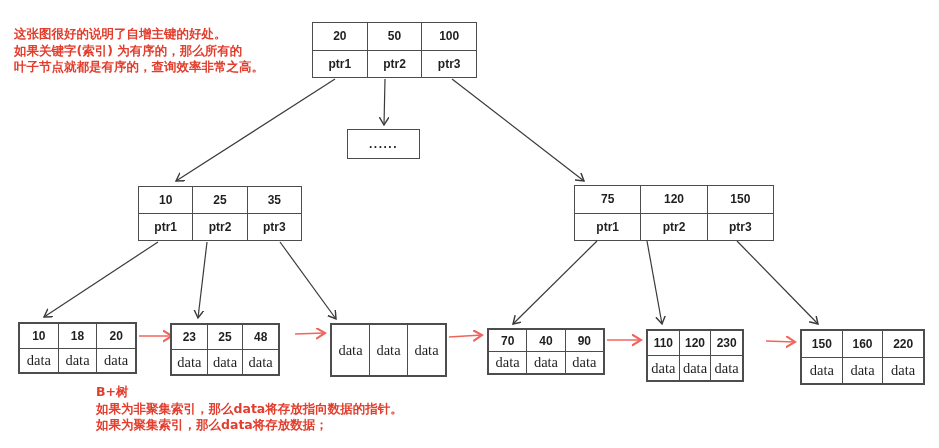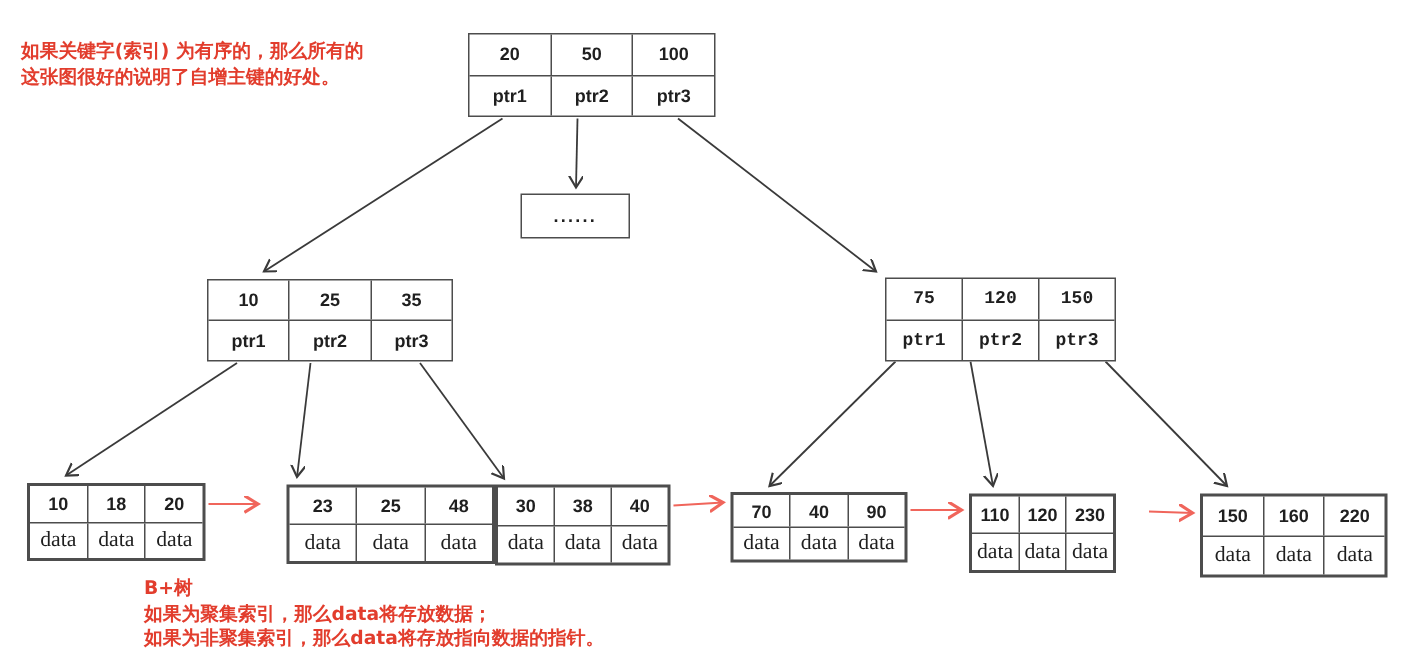"如果关键字(索引) 为有序的，那么所有的" div { order: before "这张图很好的说明了自增主键的好处。" -> after "这张图很好的说明了自增主键的好处。" }
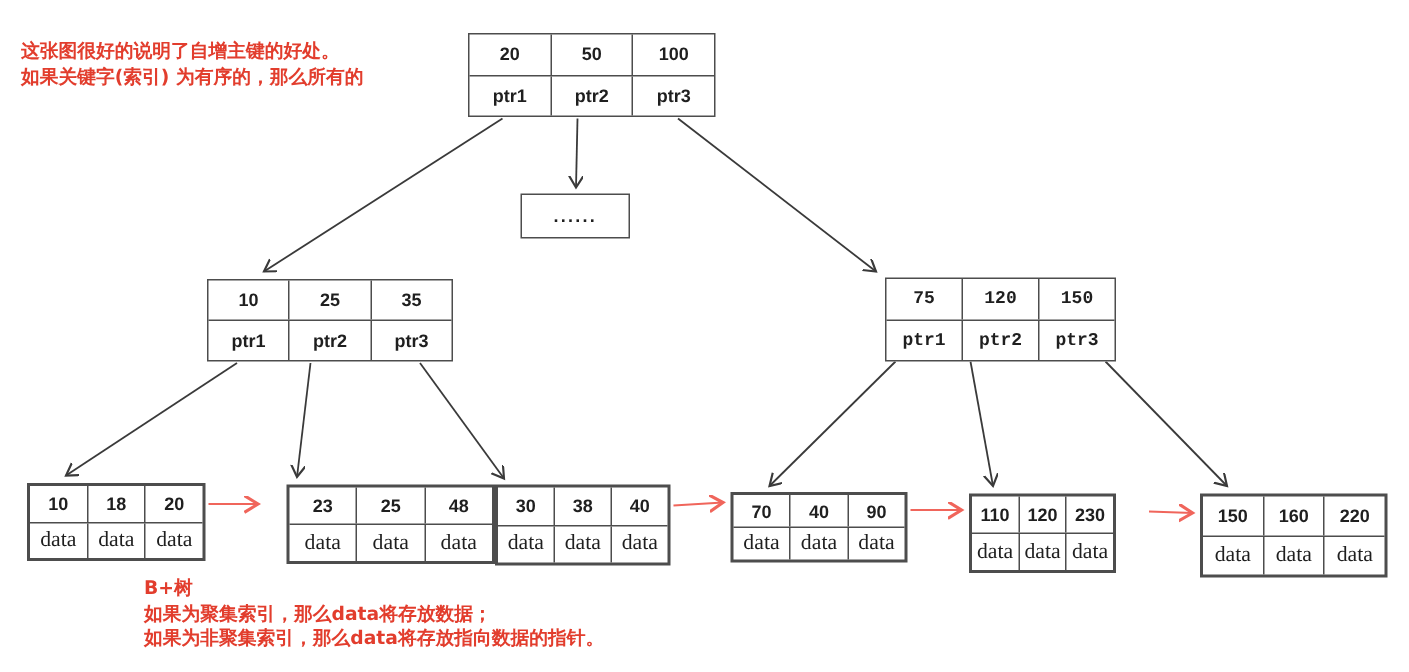"叶子节点就都是有序的，查询效率非常之高。" div { html: none -> <div>叶子节点就都是有序的，查询效率非常之高。</div> }
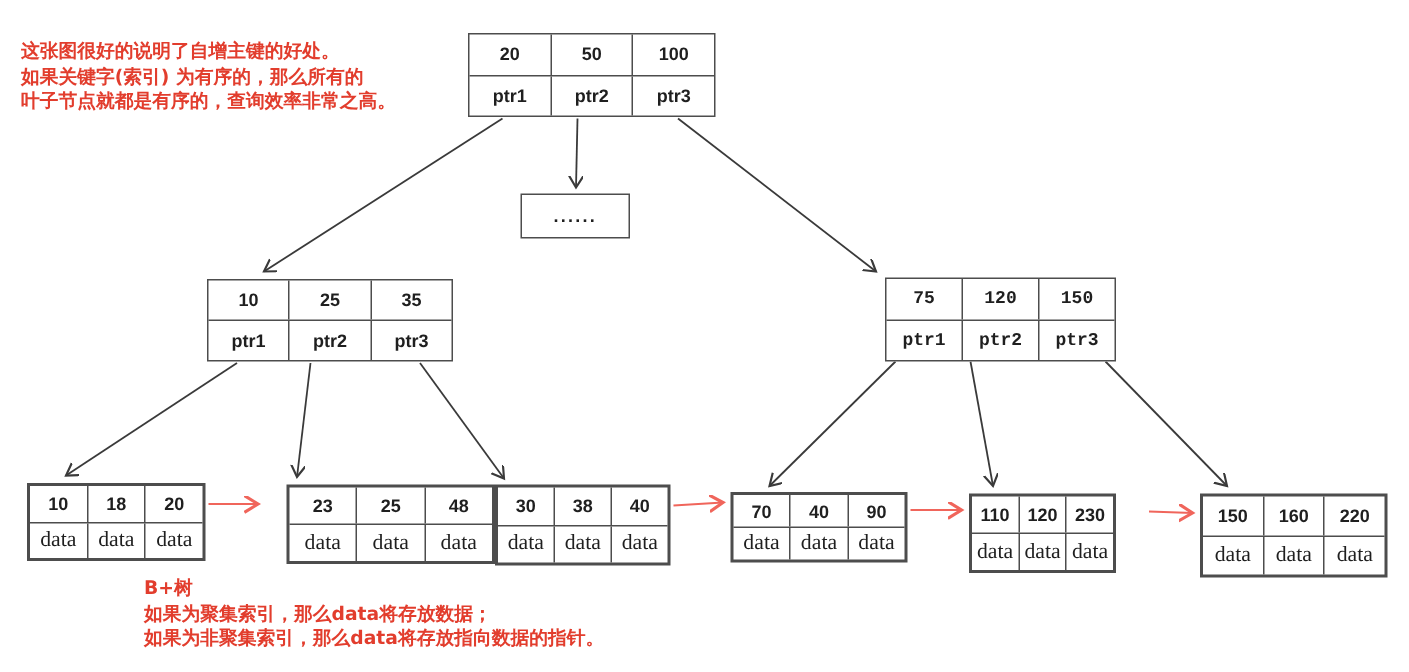"75" div.node { font-family: Liberation Mono, monospace -> none; left: 590px -> 574px; width: 154px -> 200px }
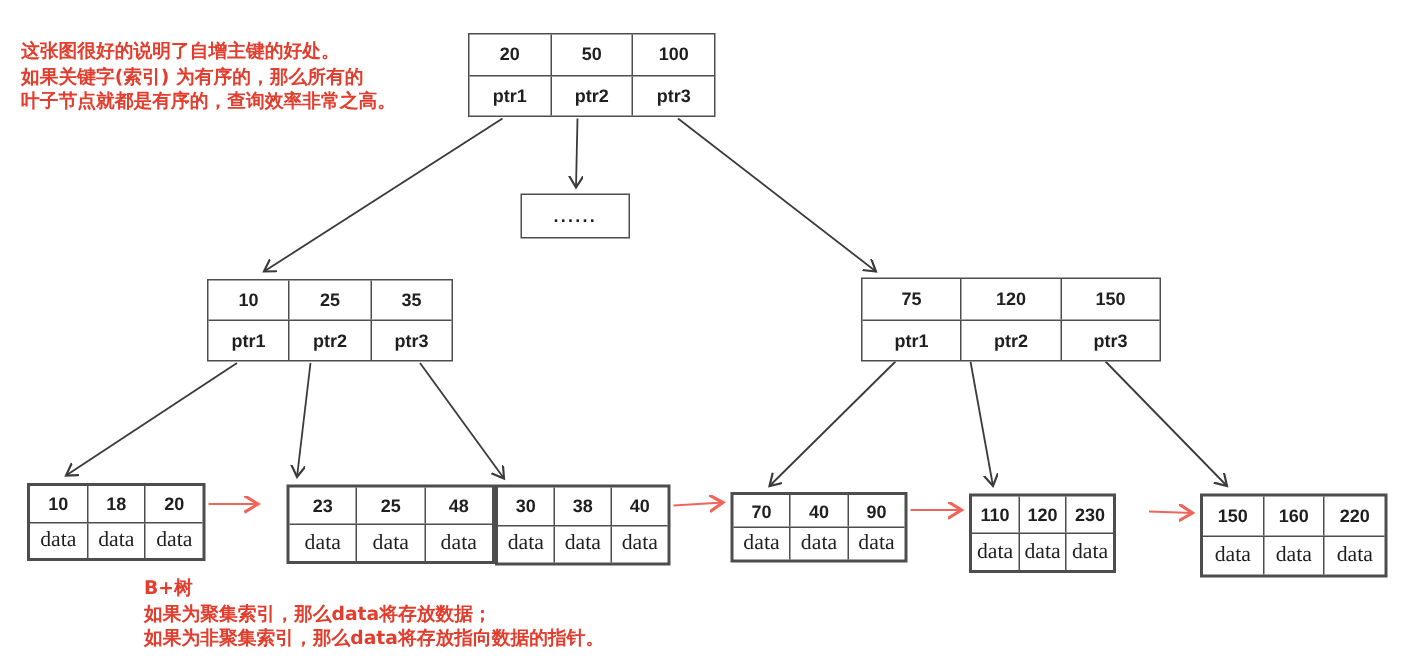"23" div.node { left: 191px -> 170px; width: 139px -> 110px }
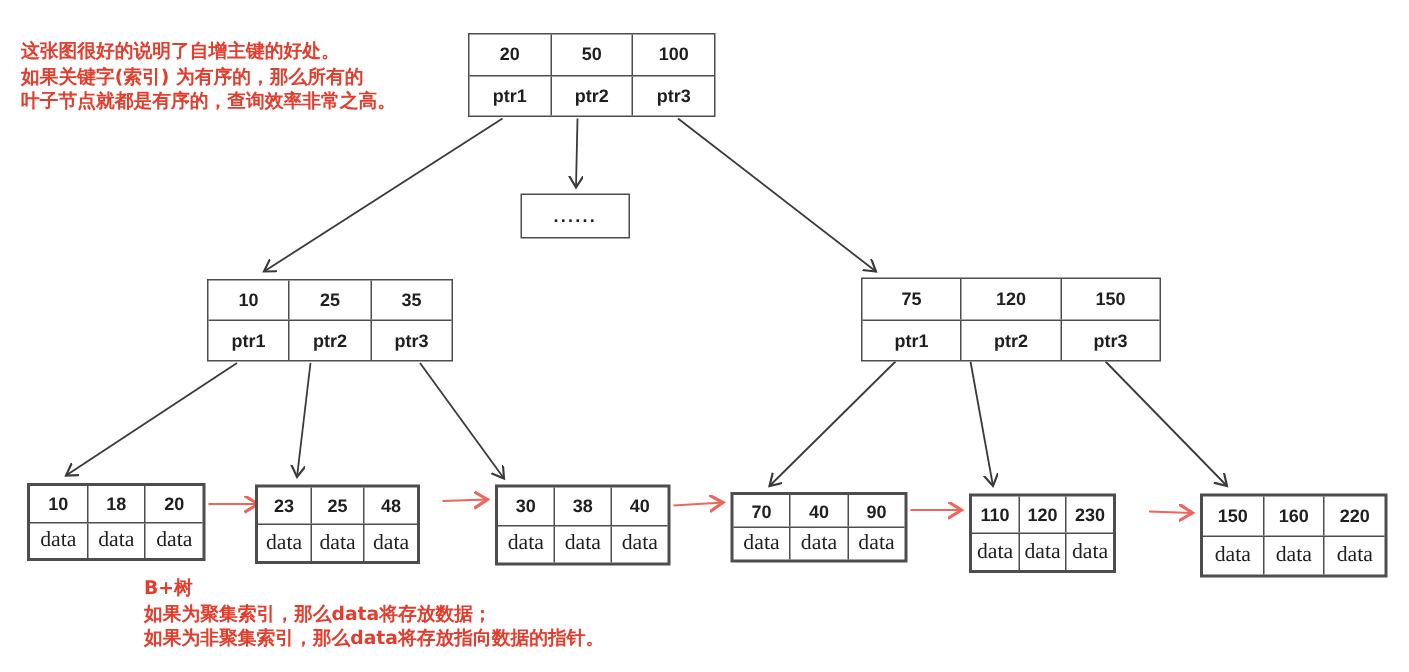"30" div.nrow { html: <div> <div>30</div> <div>38</div> <div>40</div> </div> -> none }
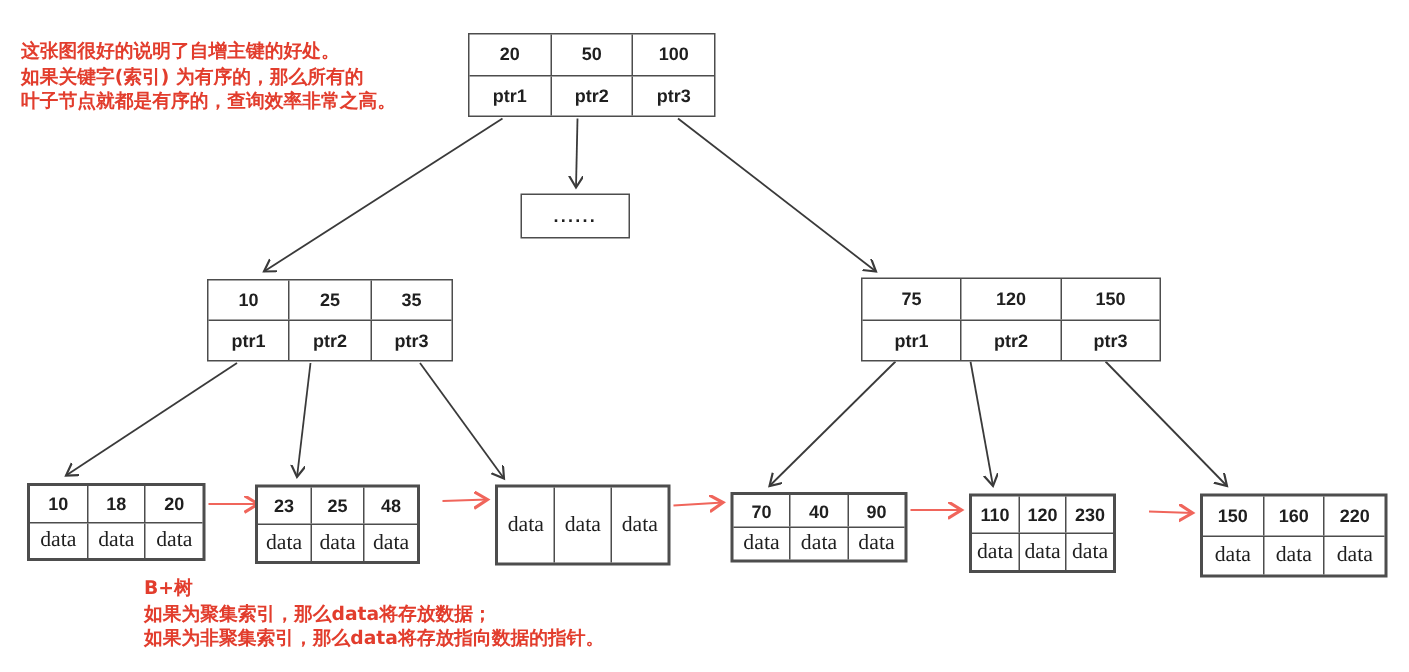"如果为聚集索引，那么data将存放数据；" div { order: before "如果为非聚集索引，那么data将存放指向数据的指针。" -> after "如果为非聚集索引，那么data将存放指向数据的指针。" }
